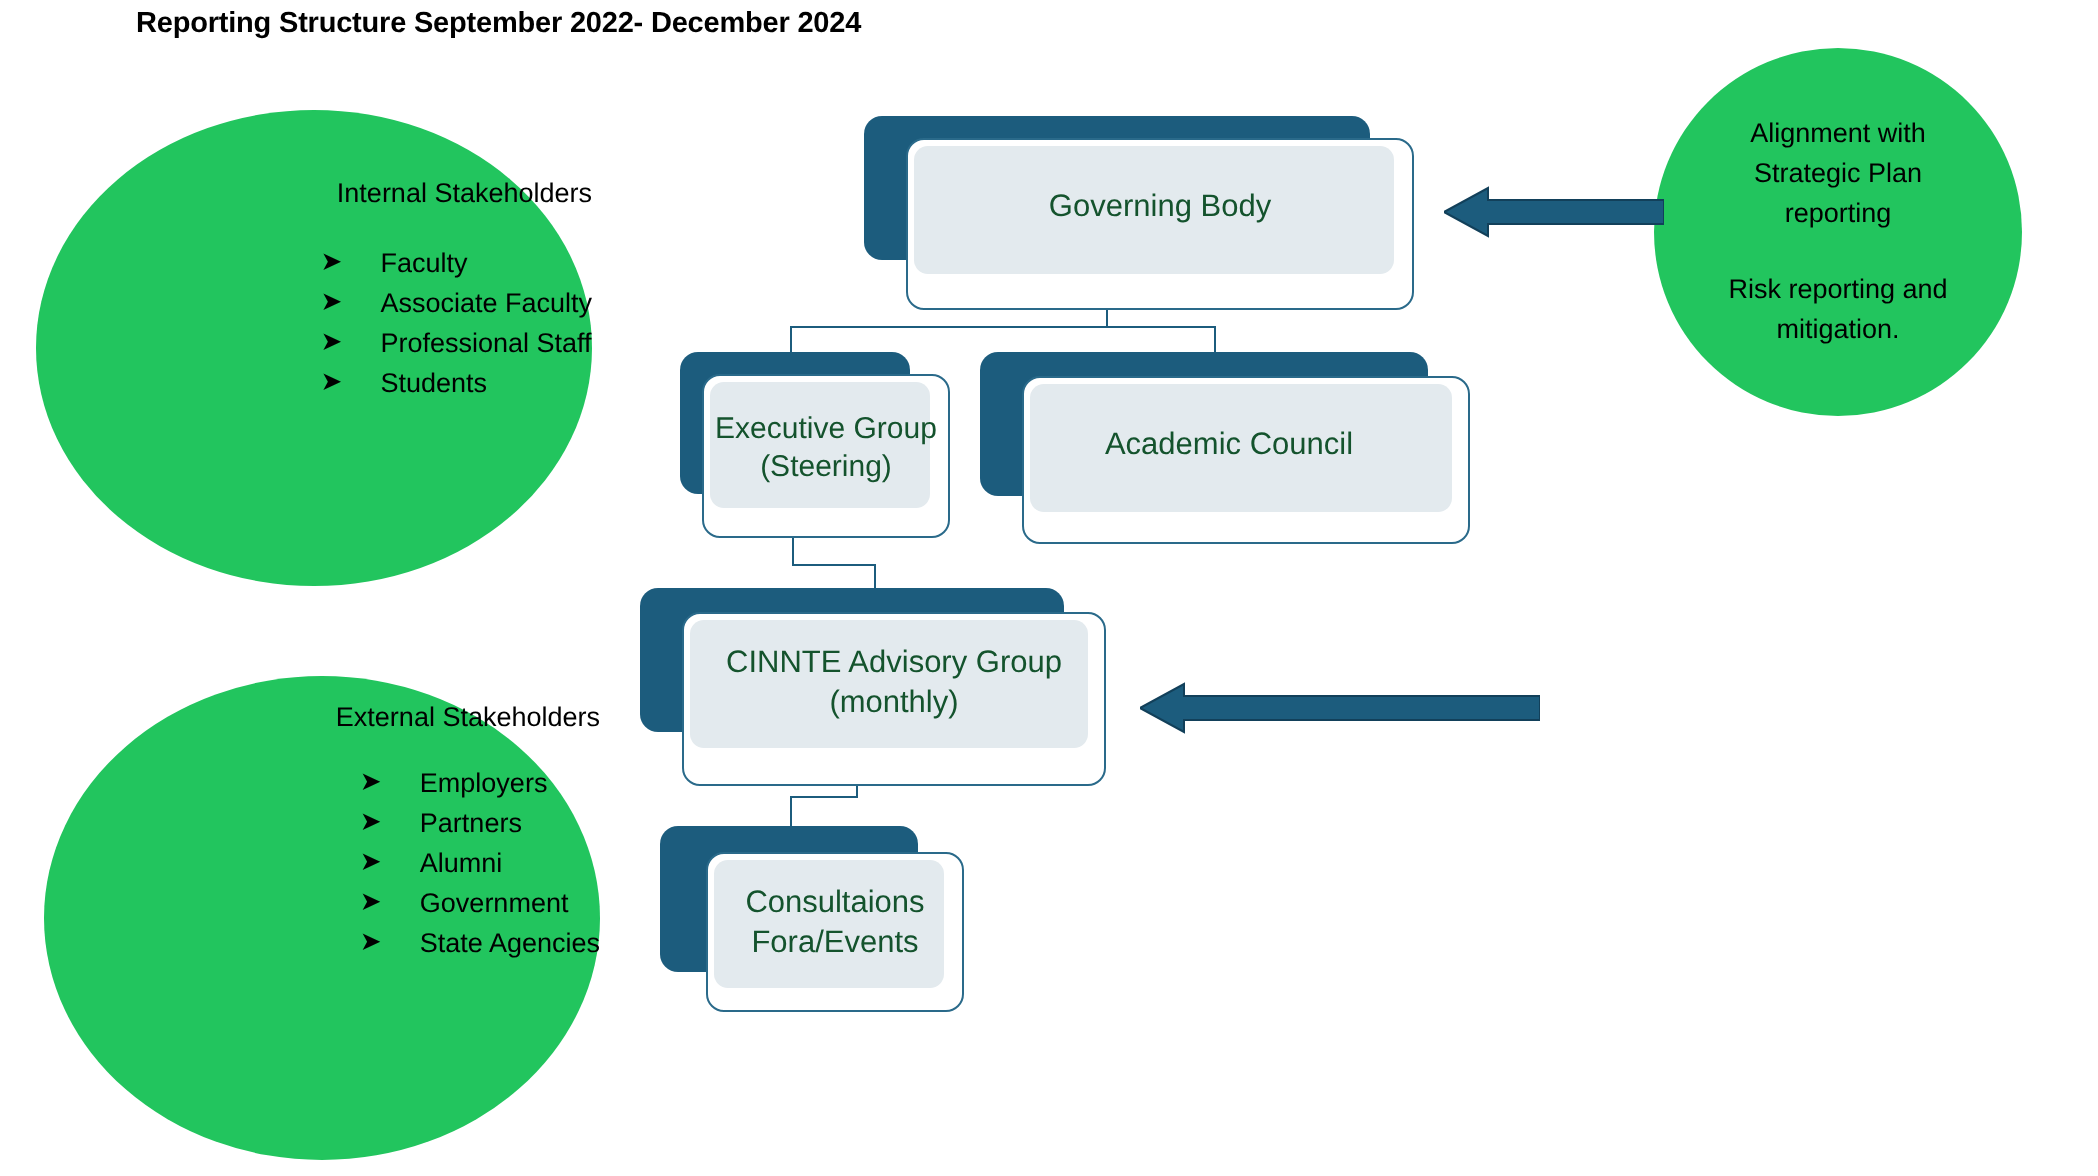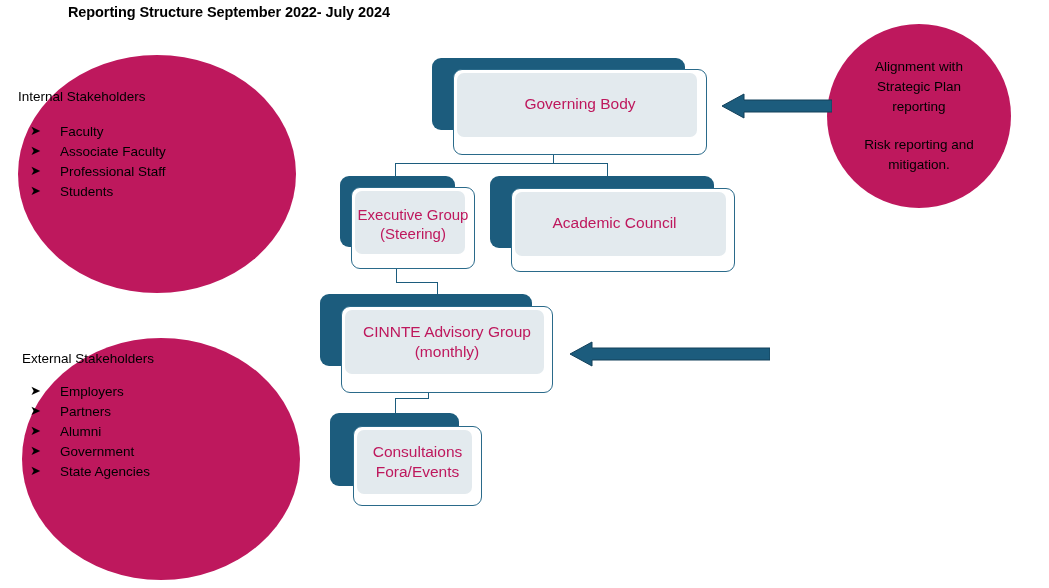"Reporting Structure September 2022- July" div { text: July -> December }
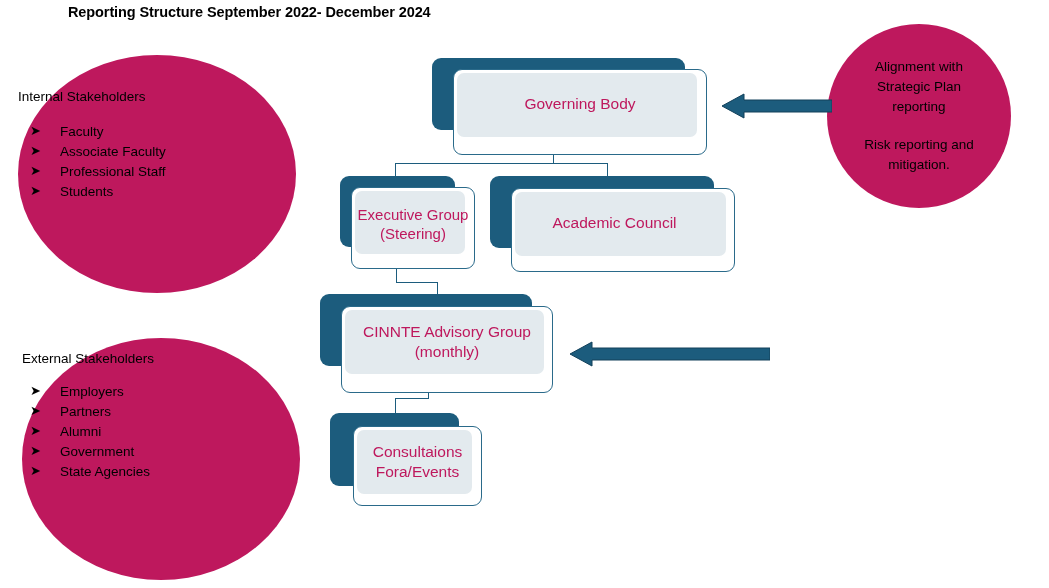"Alignment with Strategic Plan reporting" .circle { align-items: flex-start -> flex-end; background: #be185d -> #22c55e }
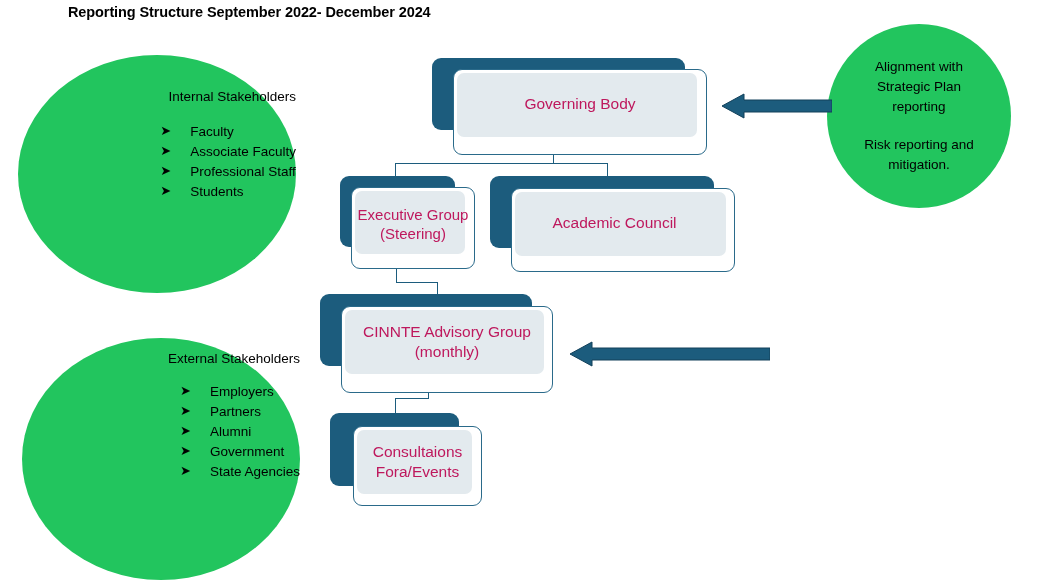"Governing Body" .pbox .ptext { color: #be185d -> #14532d }
